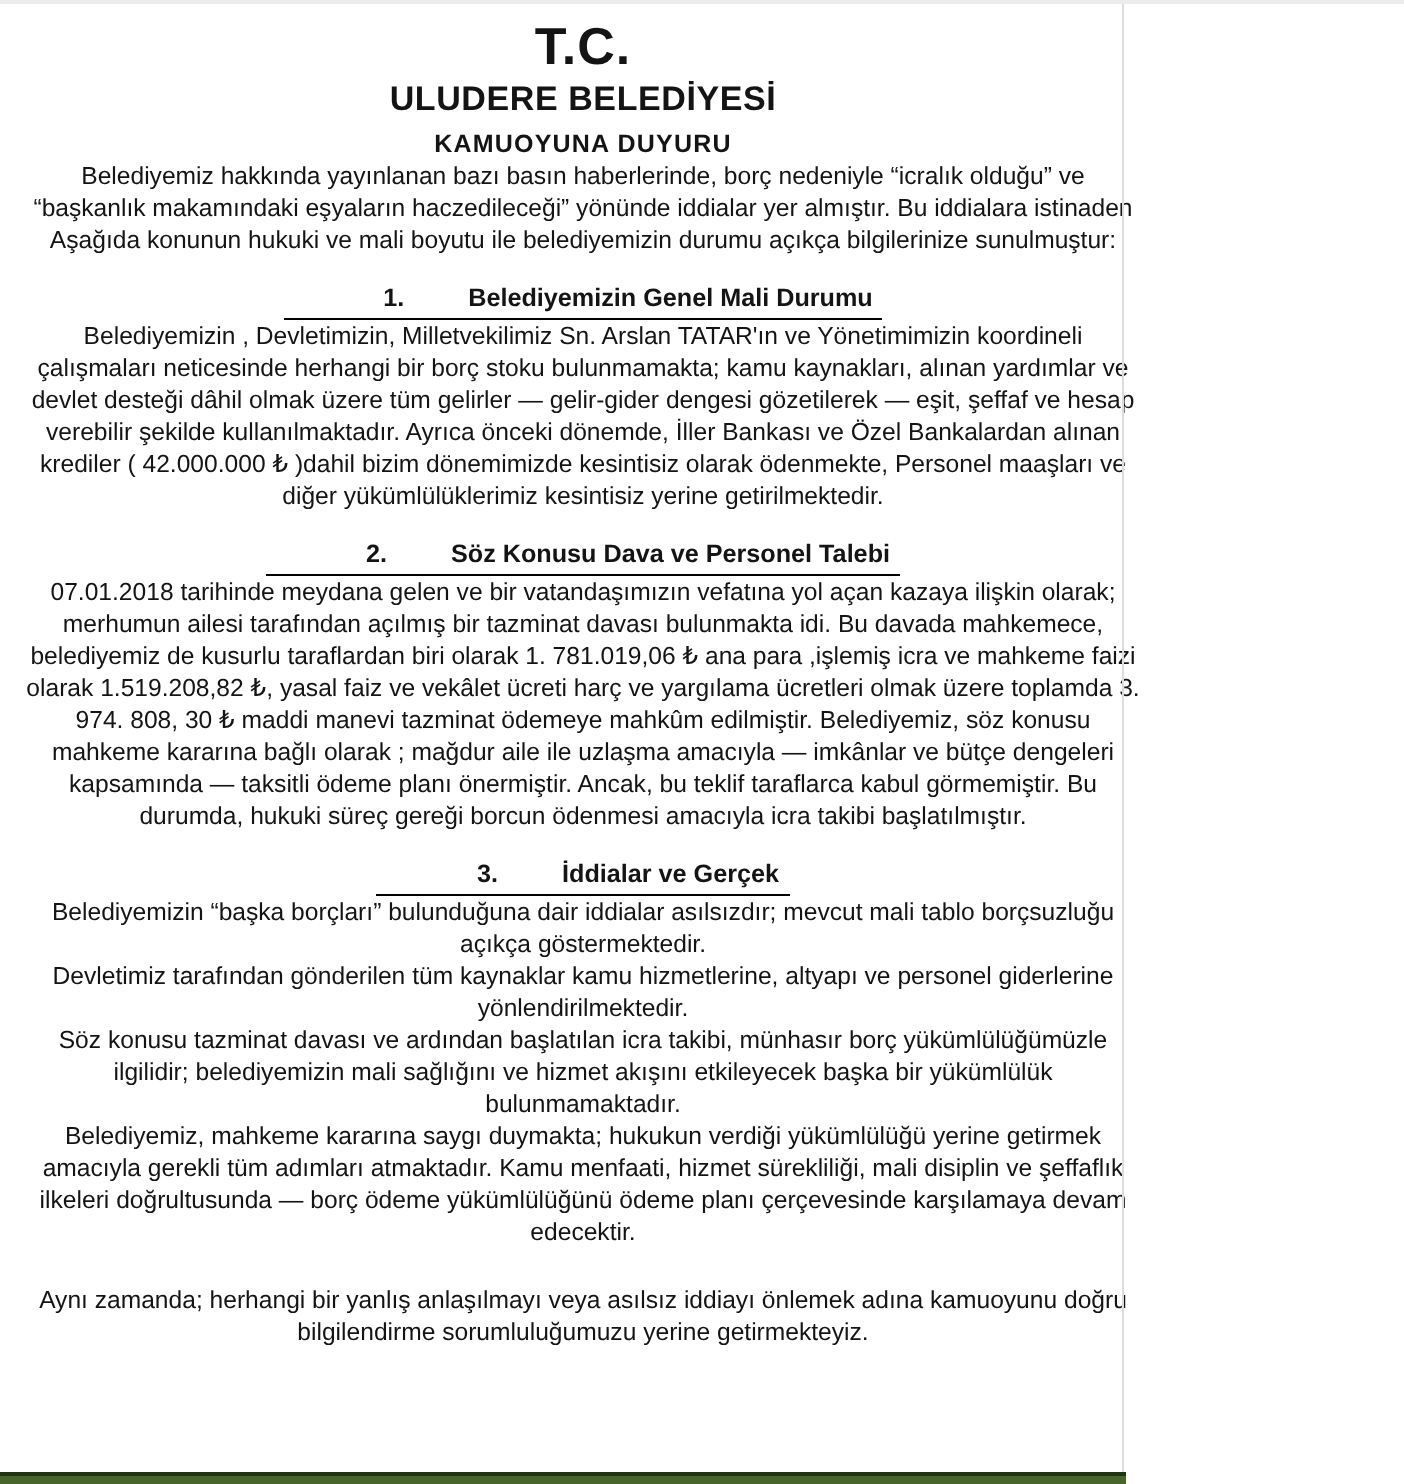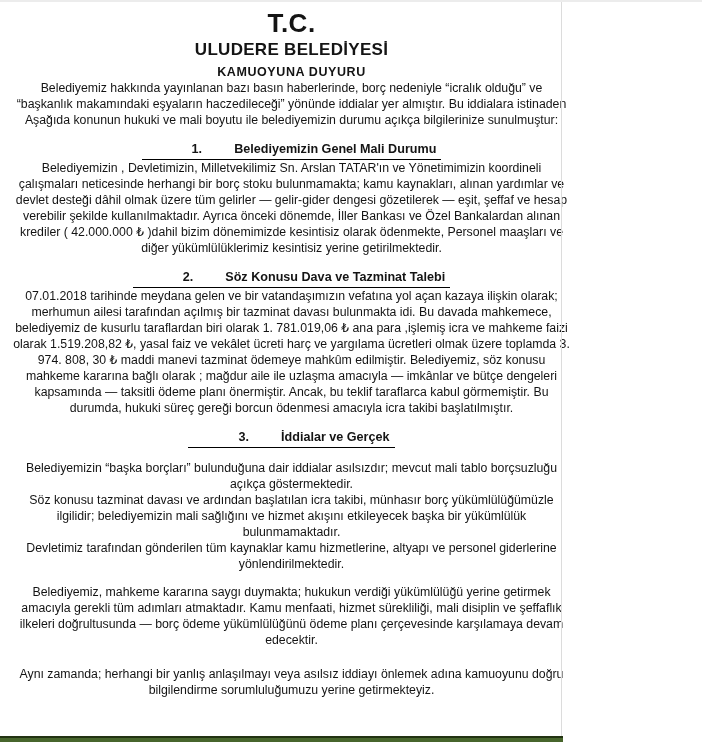"Söz Konusu Dava ve Tazminat" span { text: Tazminat -> Personel }
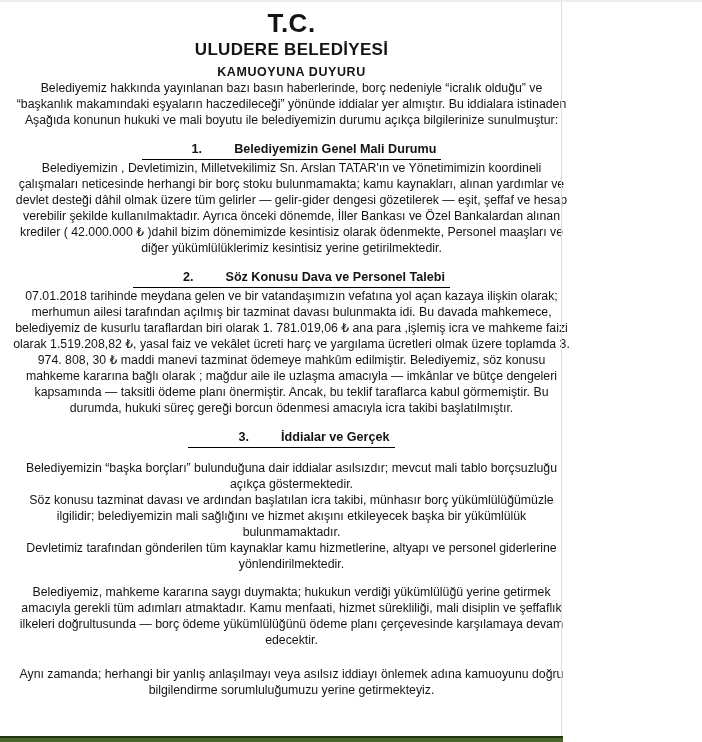"Belediyemizin “başka borçları”" .bullets { margin: 12px -> 0 }
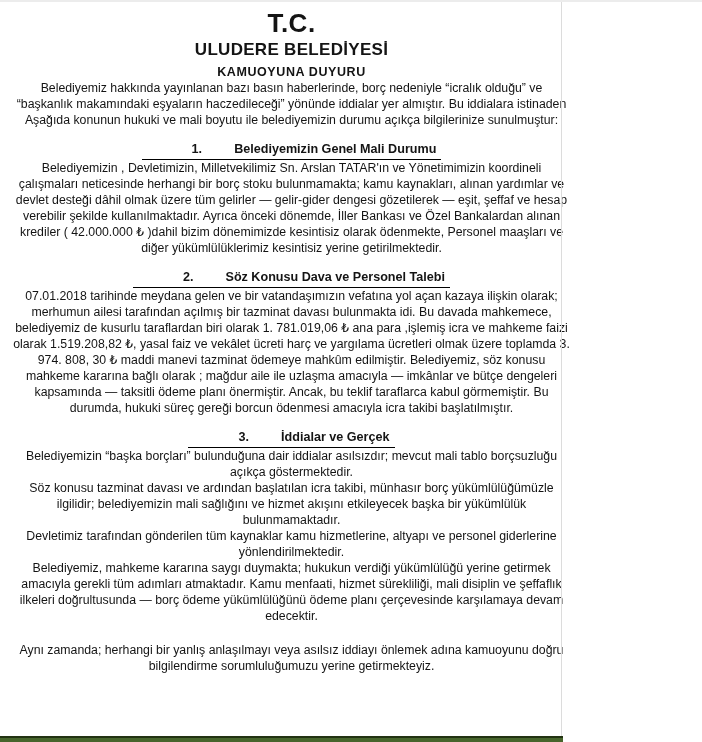"Söz konusu tazminat davası ve" p.para { order: before "Devletimiz tarafından gönderilen tüm" -> after "Devletimiz tarafından gönderilen tüm" }
